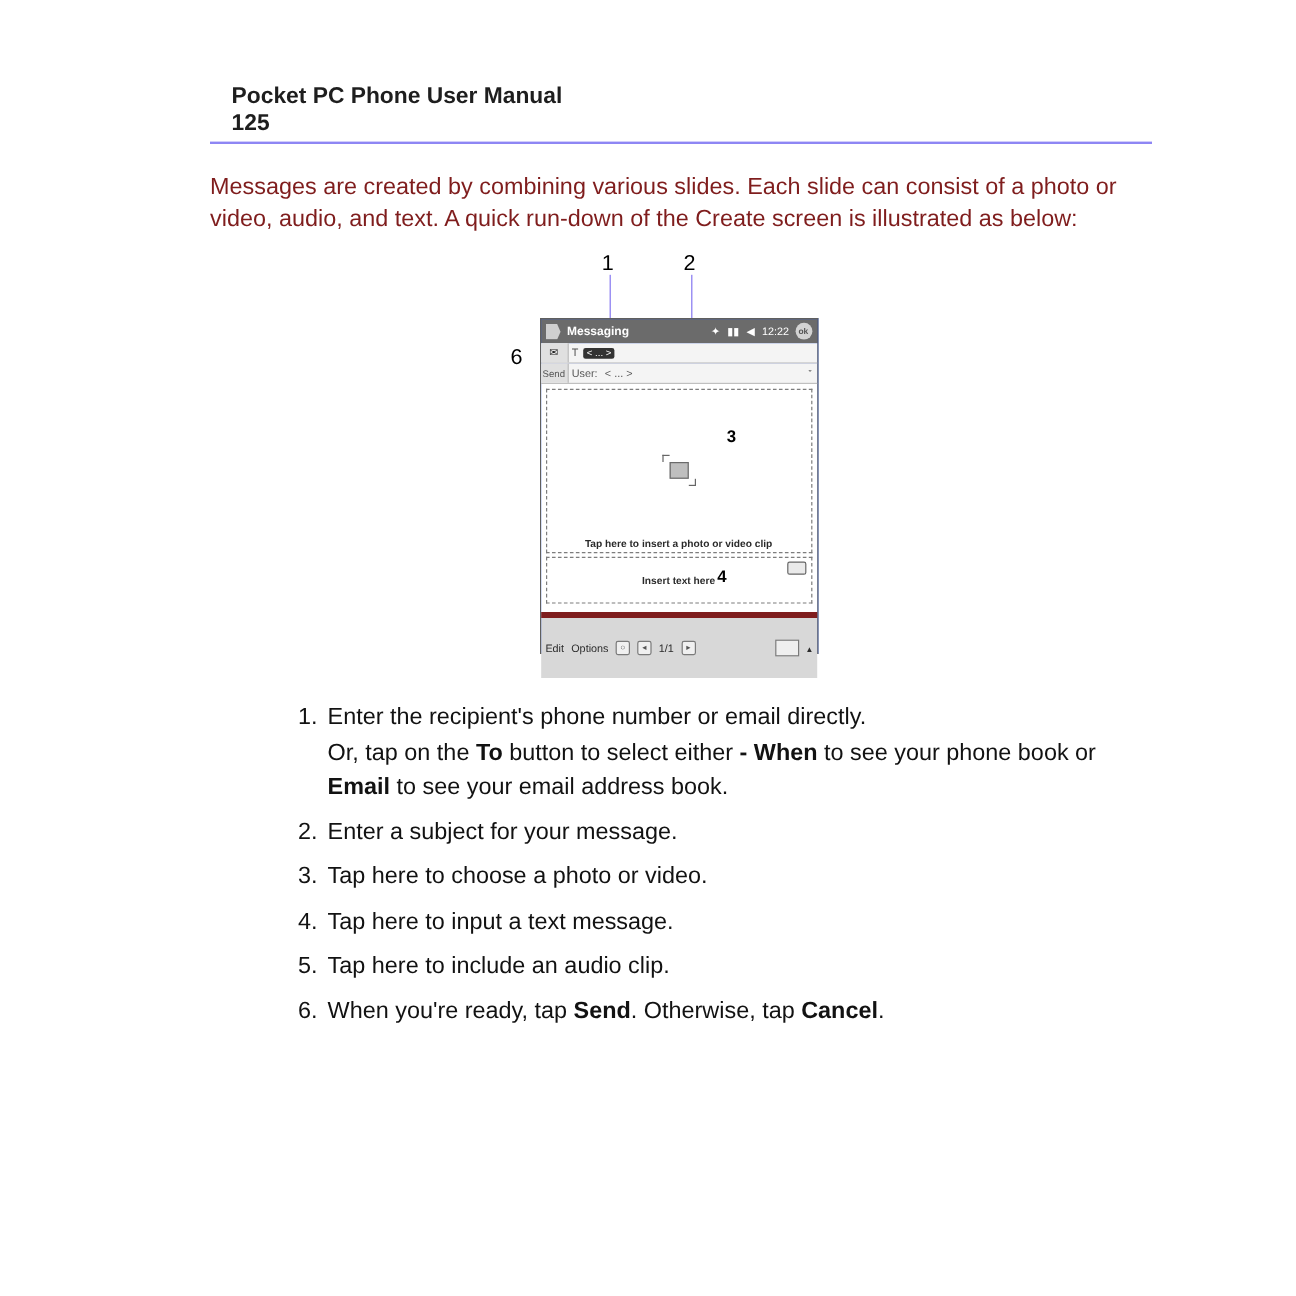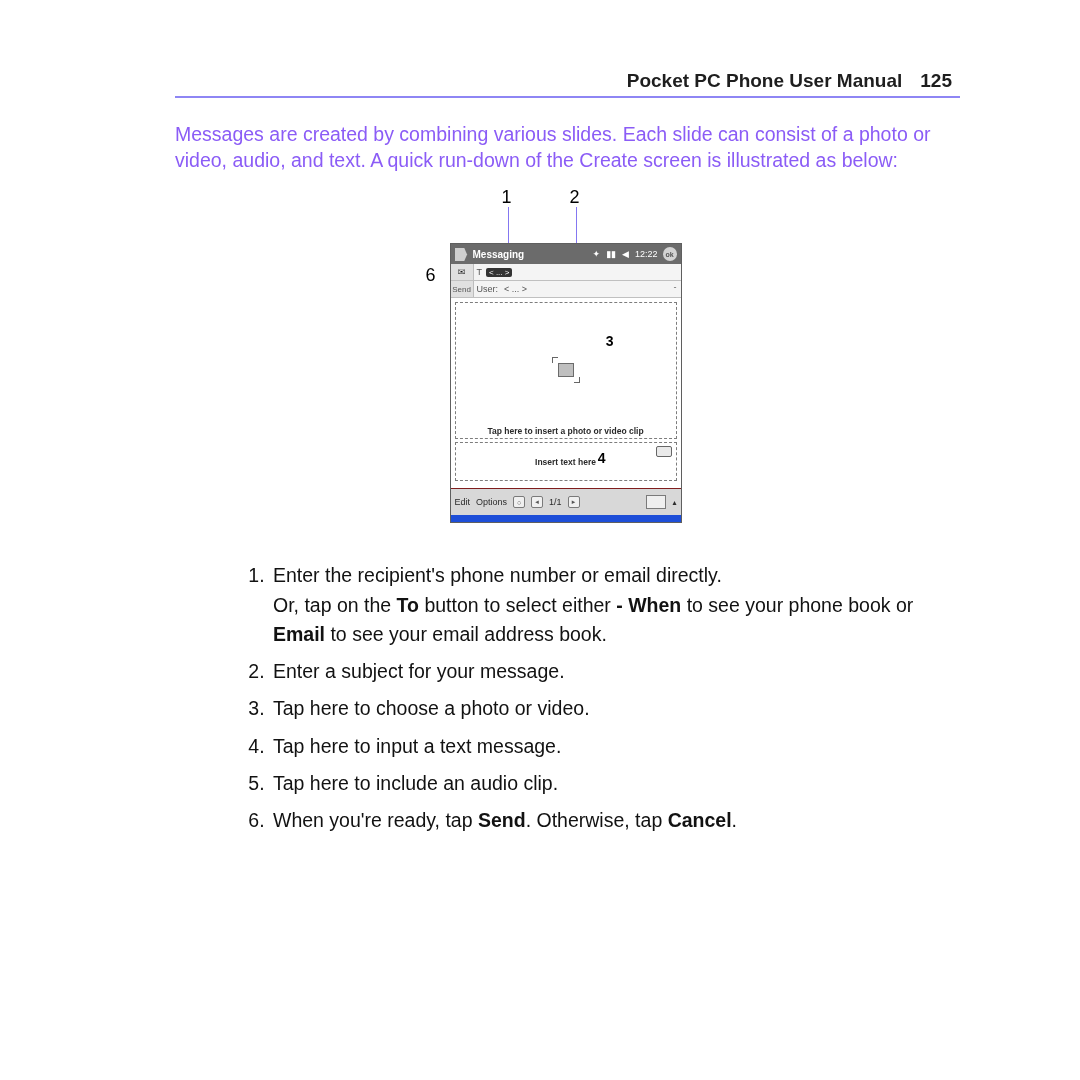"Pocket PC Phone User Manual" .running-head { flex-direction: none -> column }
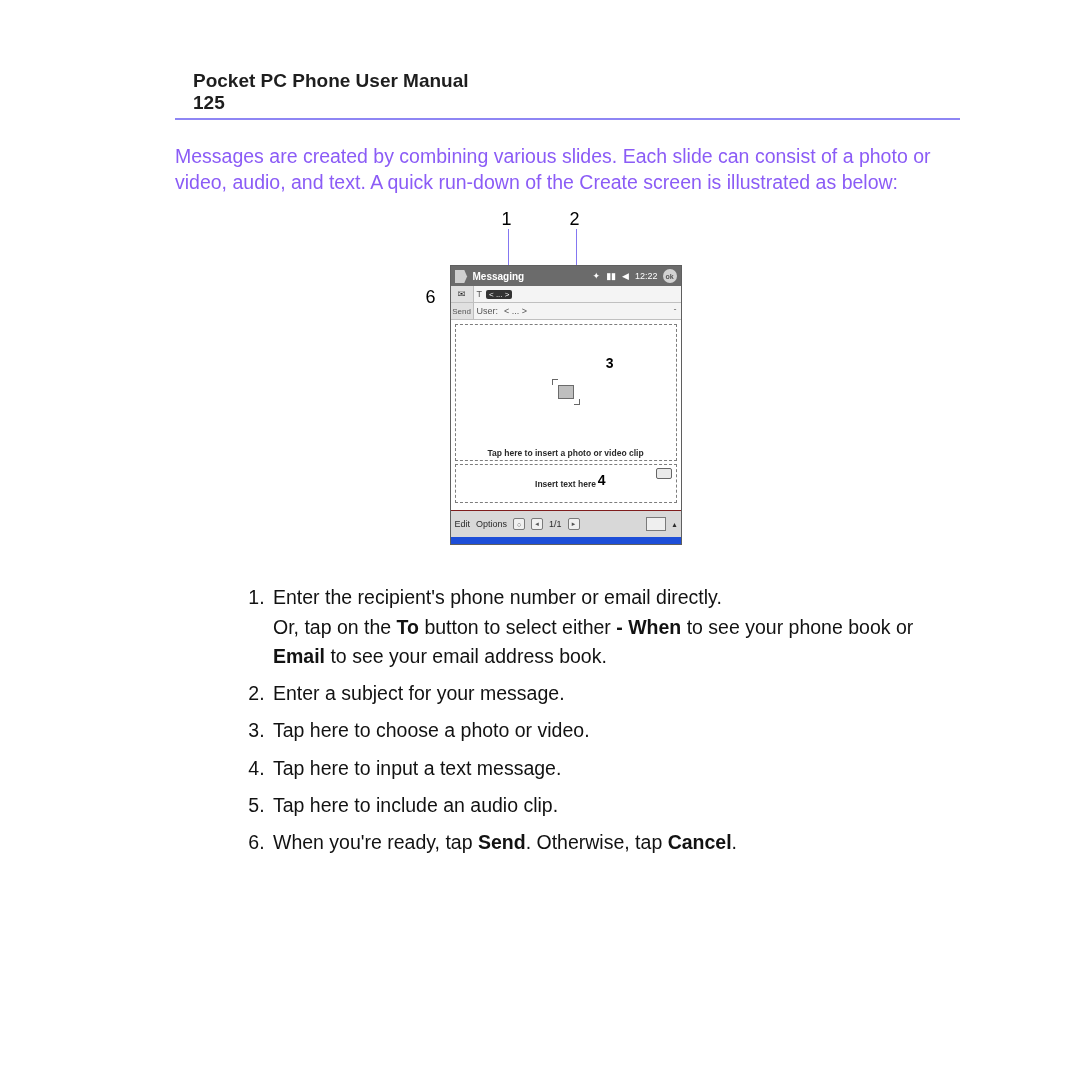"Messages are created by combining" p.lead { color: #8b5cf6 -> #7f1d1d }
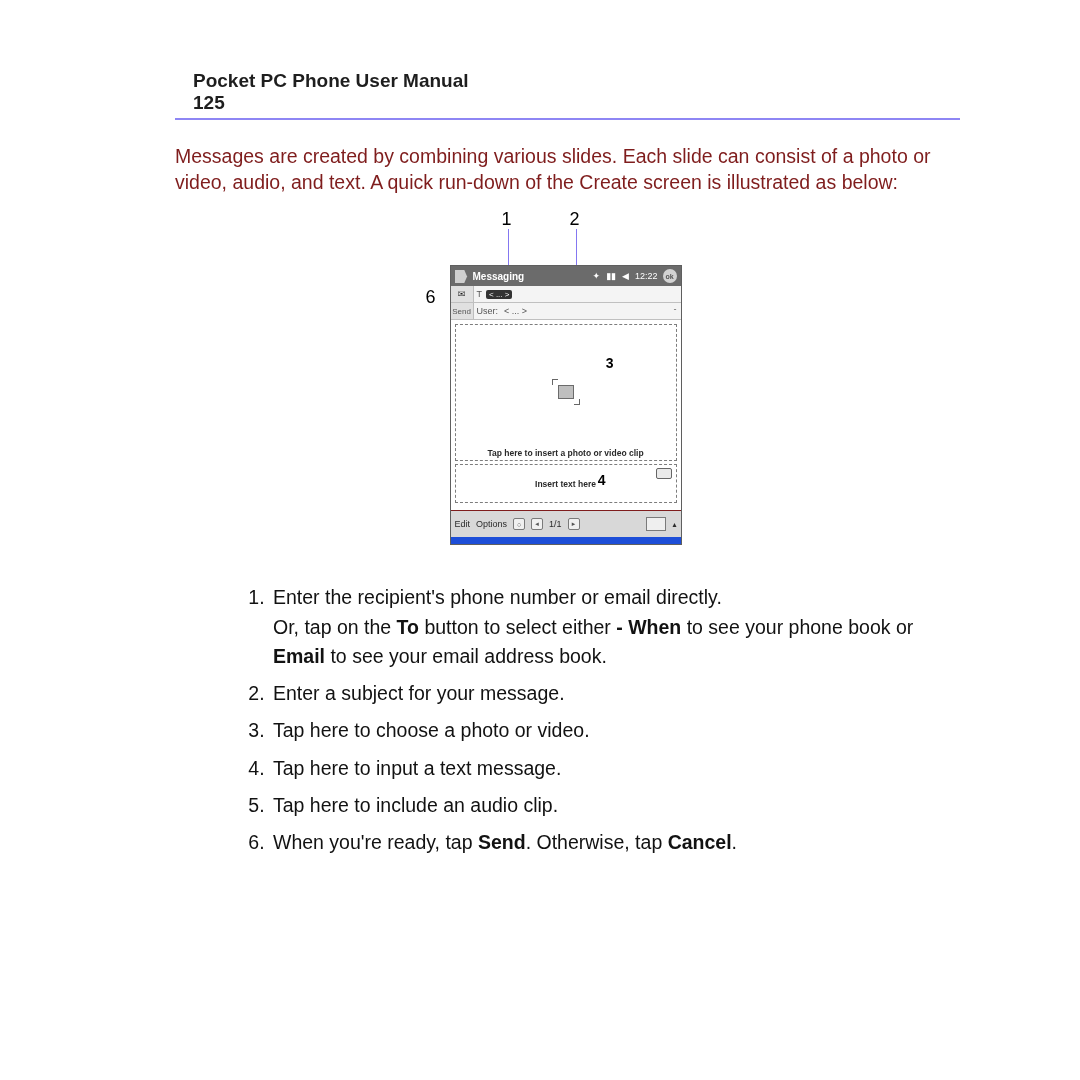"Edit" .menubar { border-top: 1px solid #7f1d1d -> 5px solid #7f1d1d; padding: 4px 4px -> 16px 4px }
